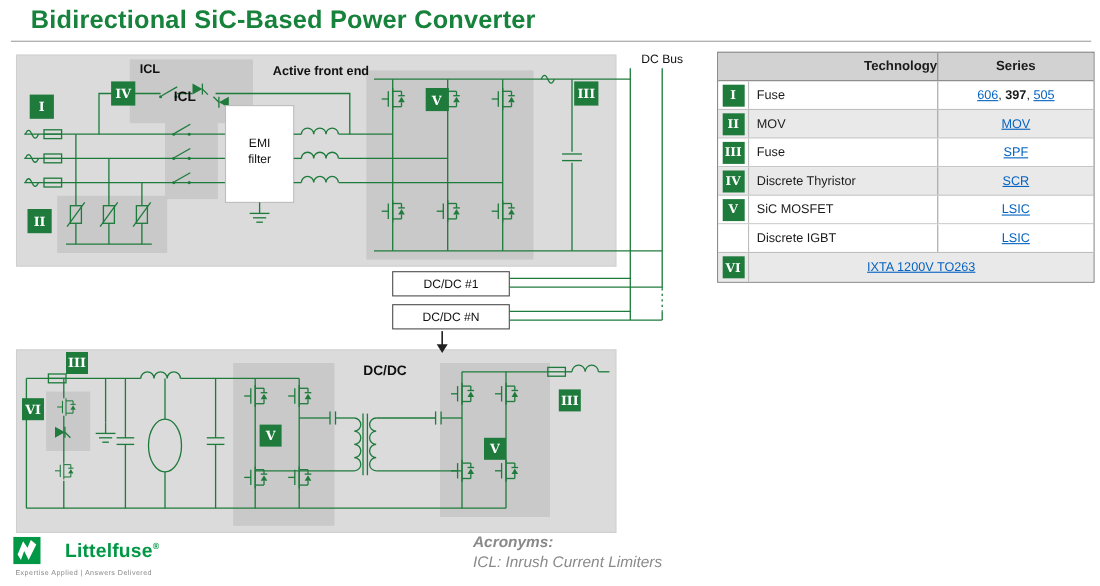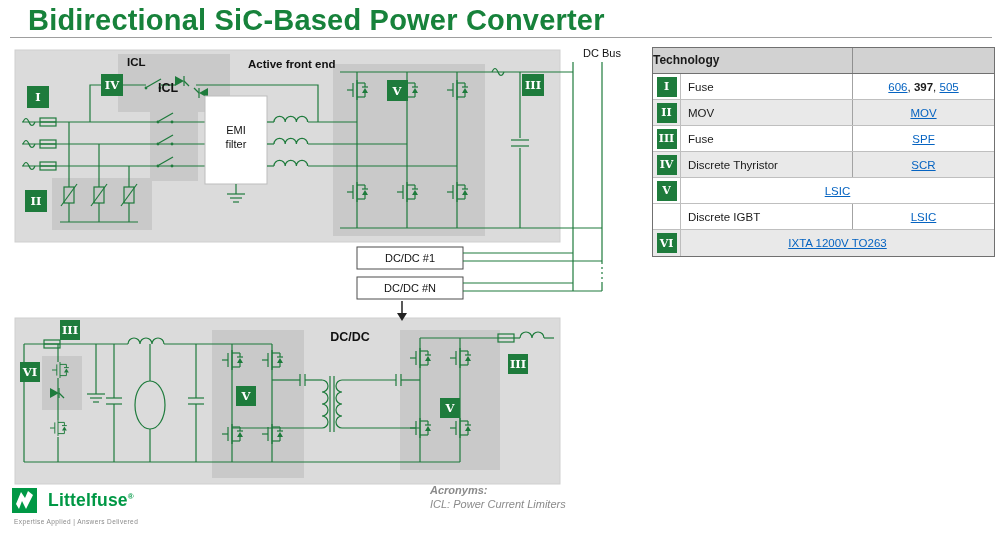"Bidirectional SiC-Based Power Converter" .page-title { font-size: 29px -> 23px }
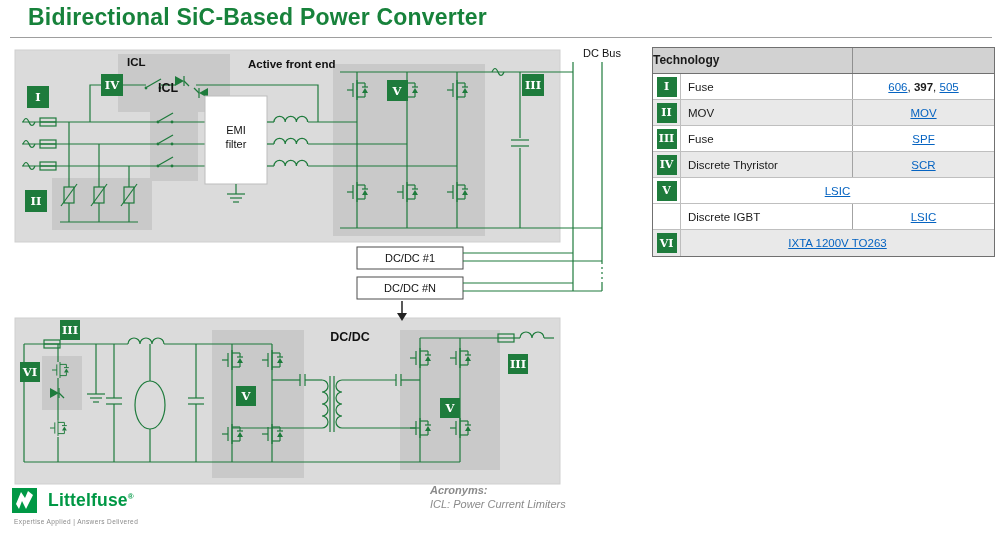"Technology" .th1 { text-align: left -> right }
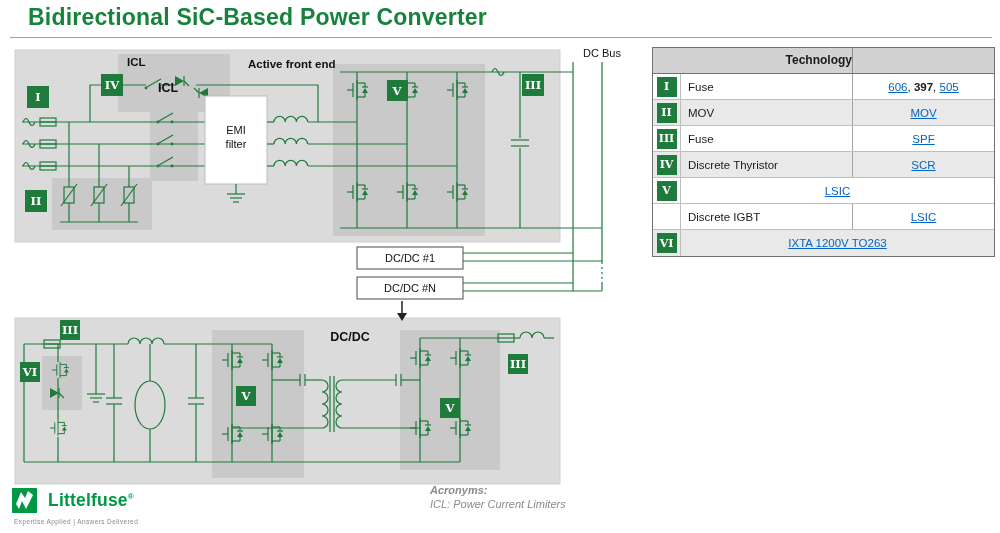"Series" div.th2 { html: none -> <div>Series</div> }
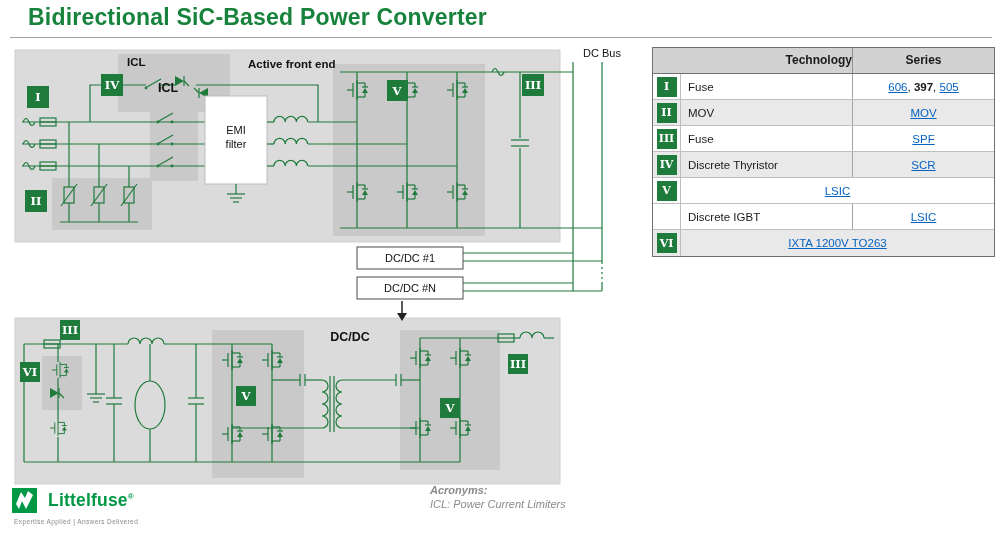"SiC MOSFET" div.td-tech { html: none -> <div>SiC MOSFET</div> }
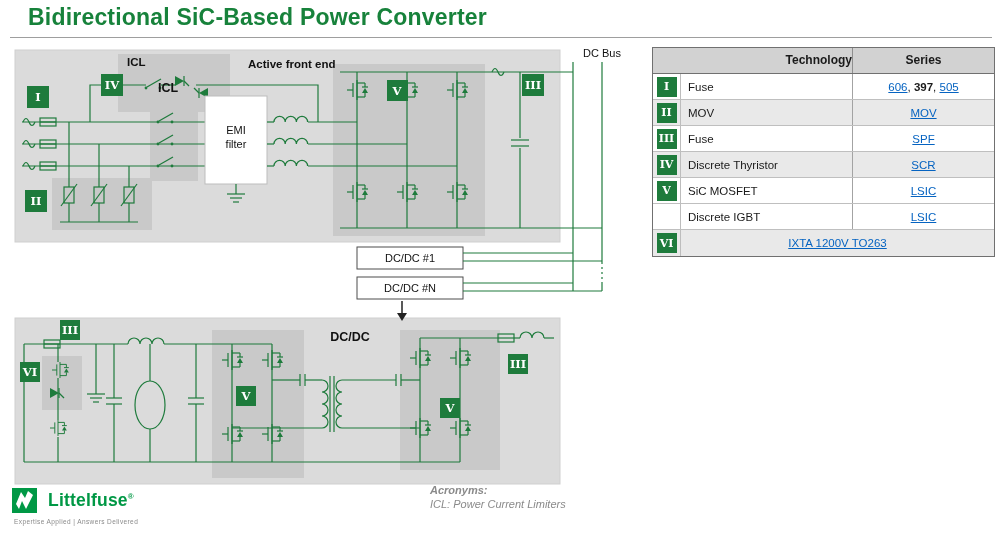"Littelfuse®" .footer-logo { gap: 11px -> 22px }
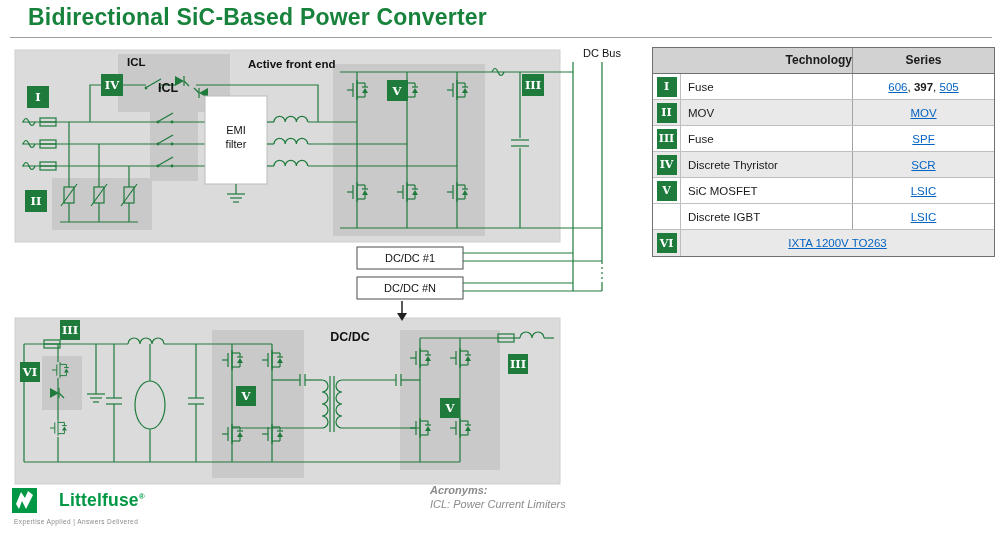"Acronyms:" .acronyms { font-size: 11px -> 14px }
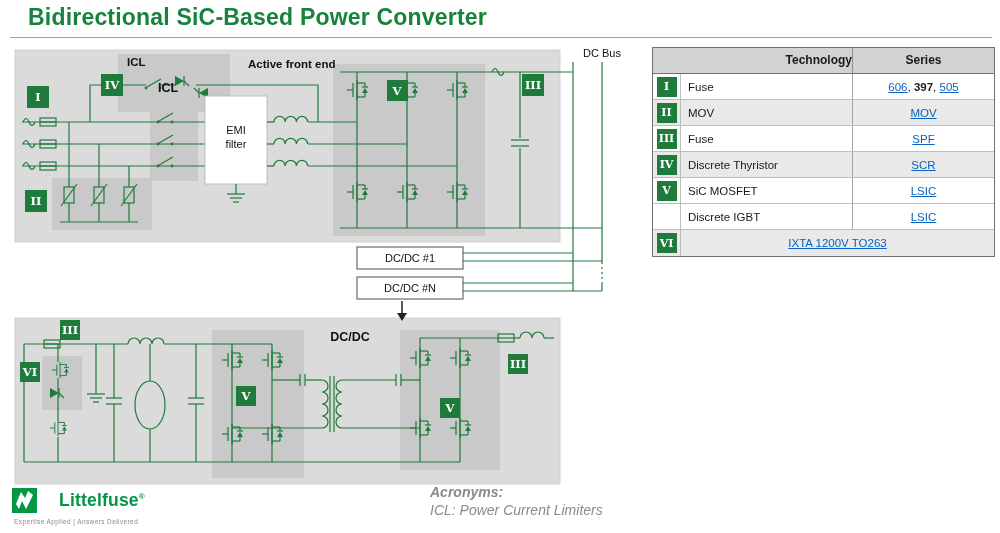"ICL: Power Current Limiters" div { text: Power -> Inrush }
